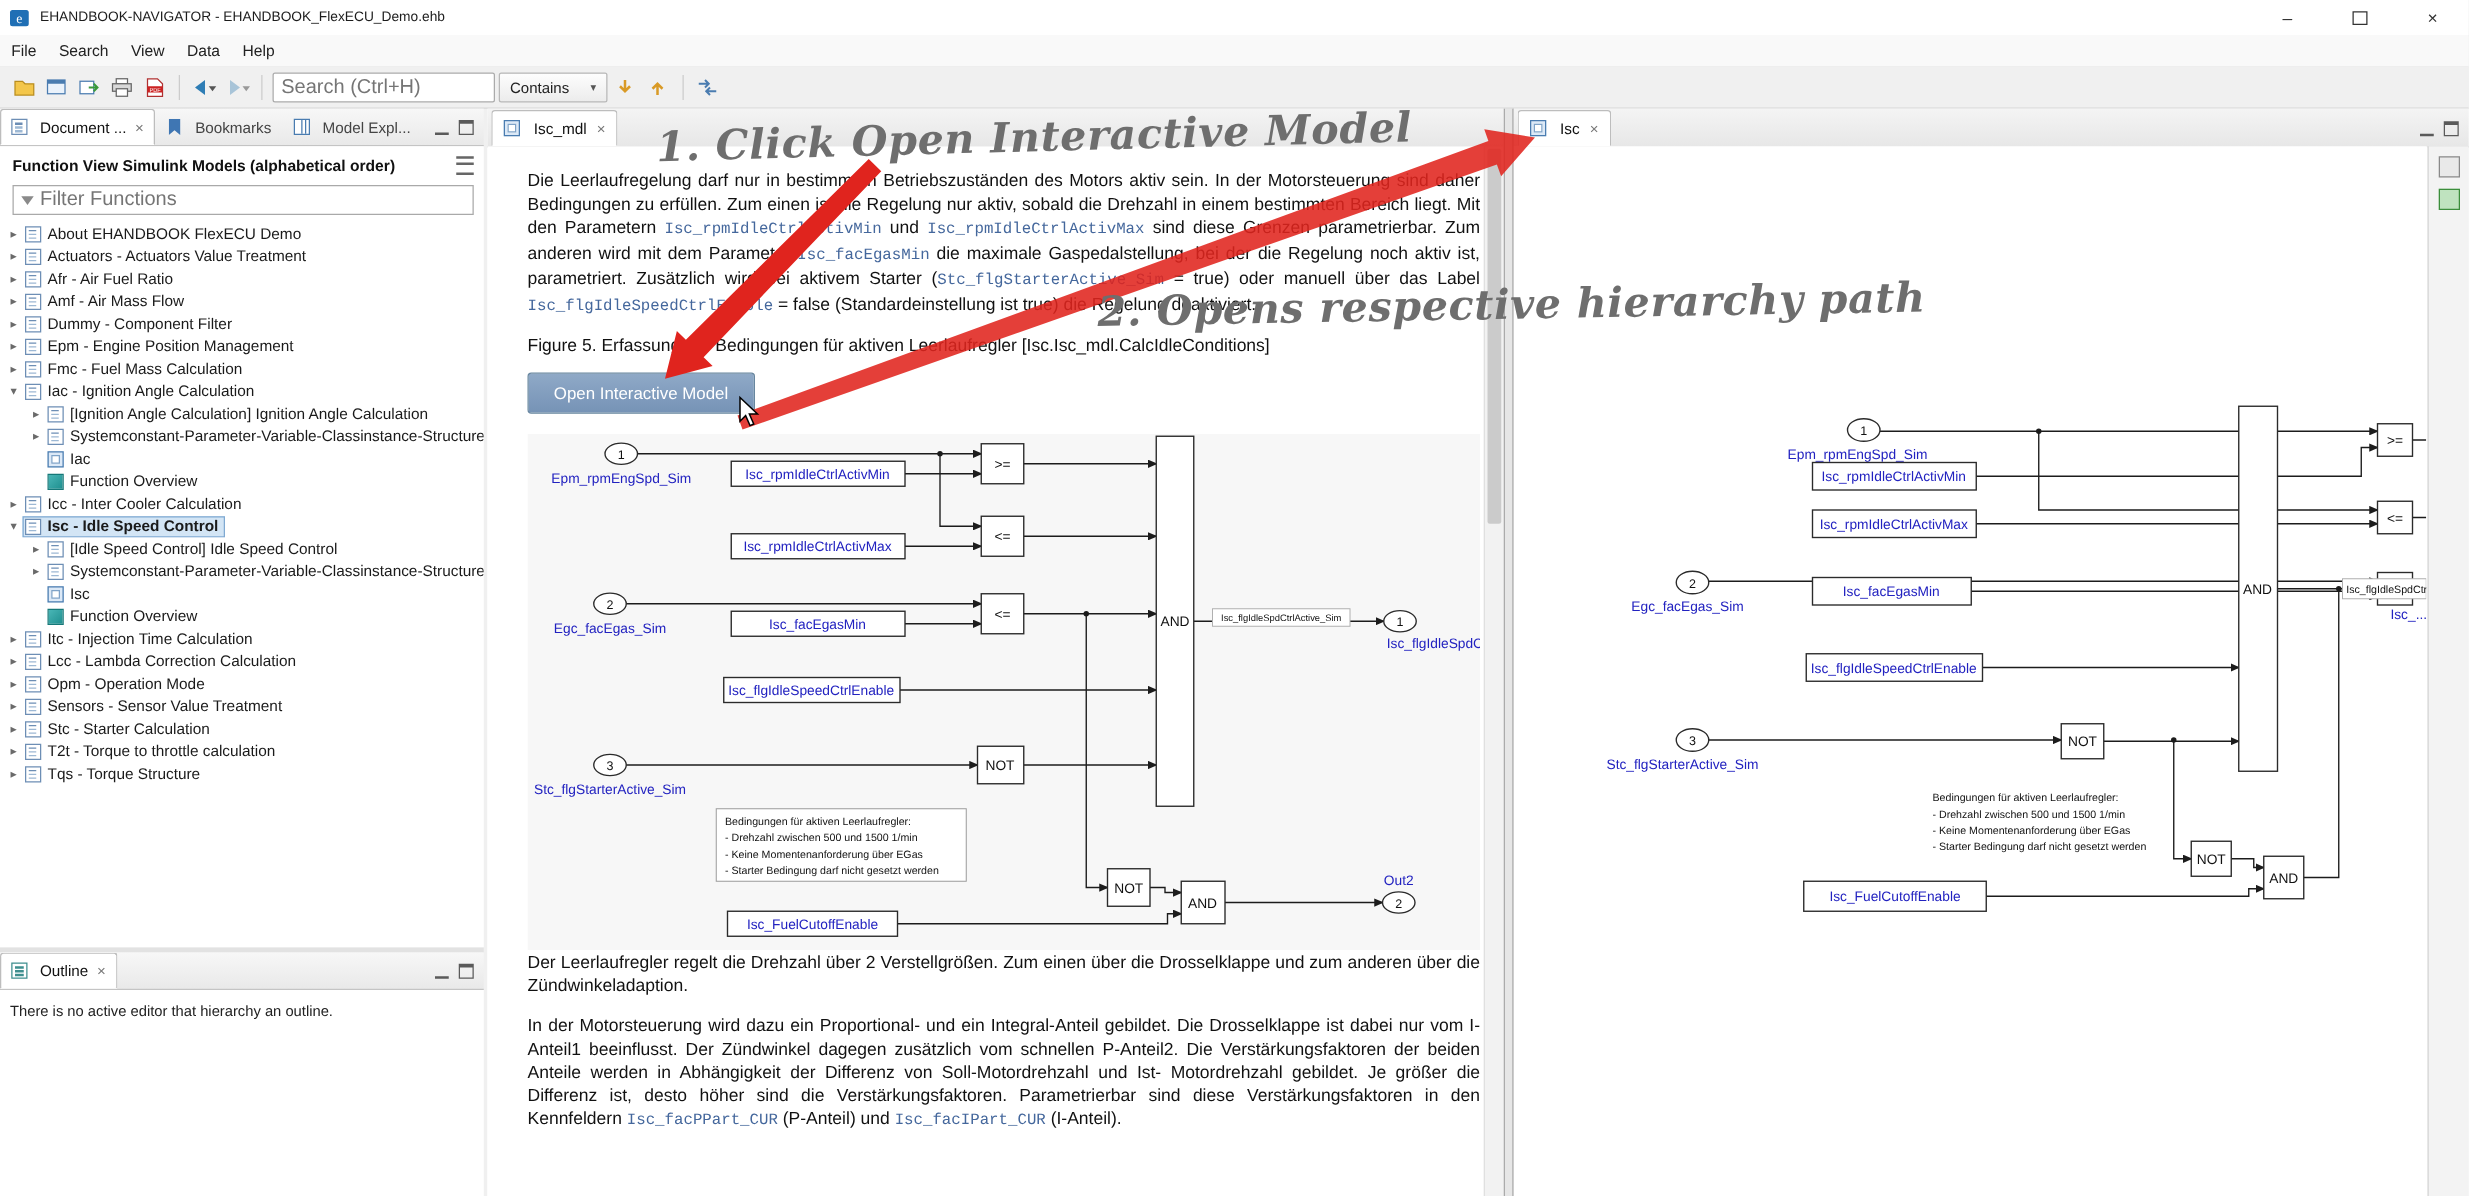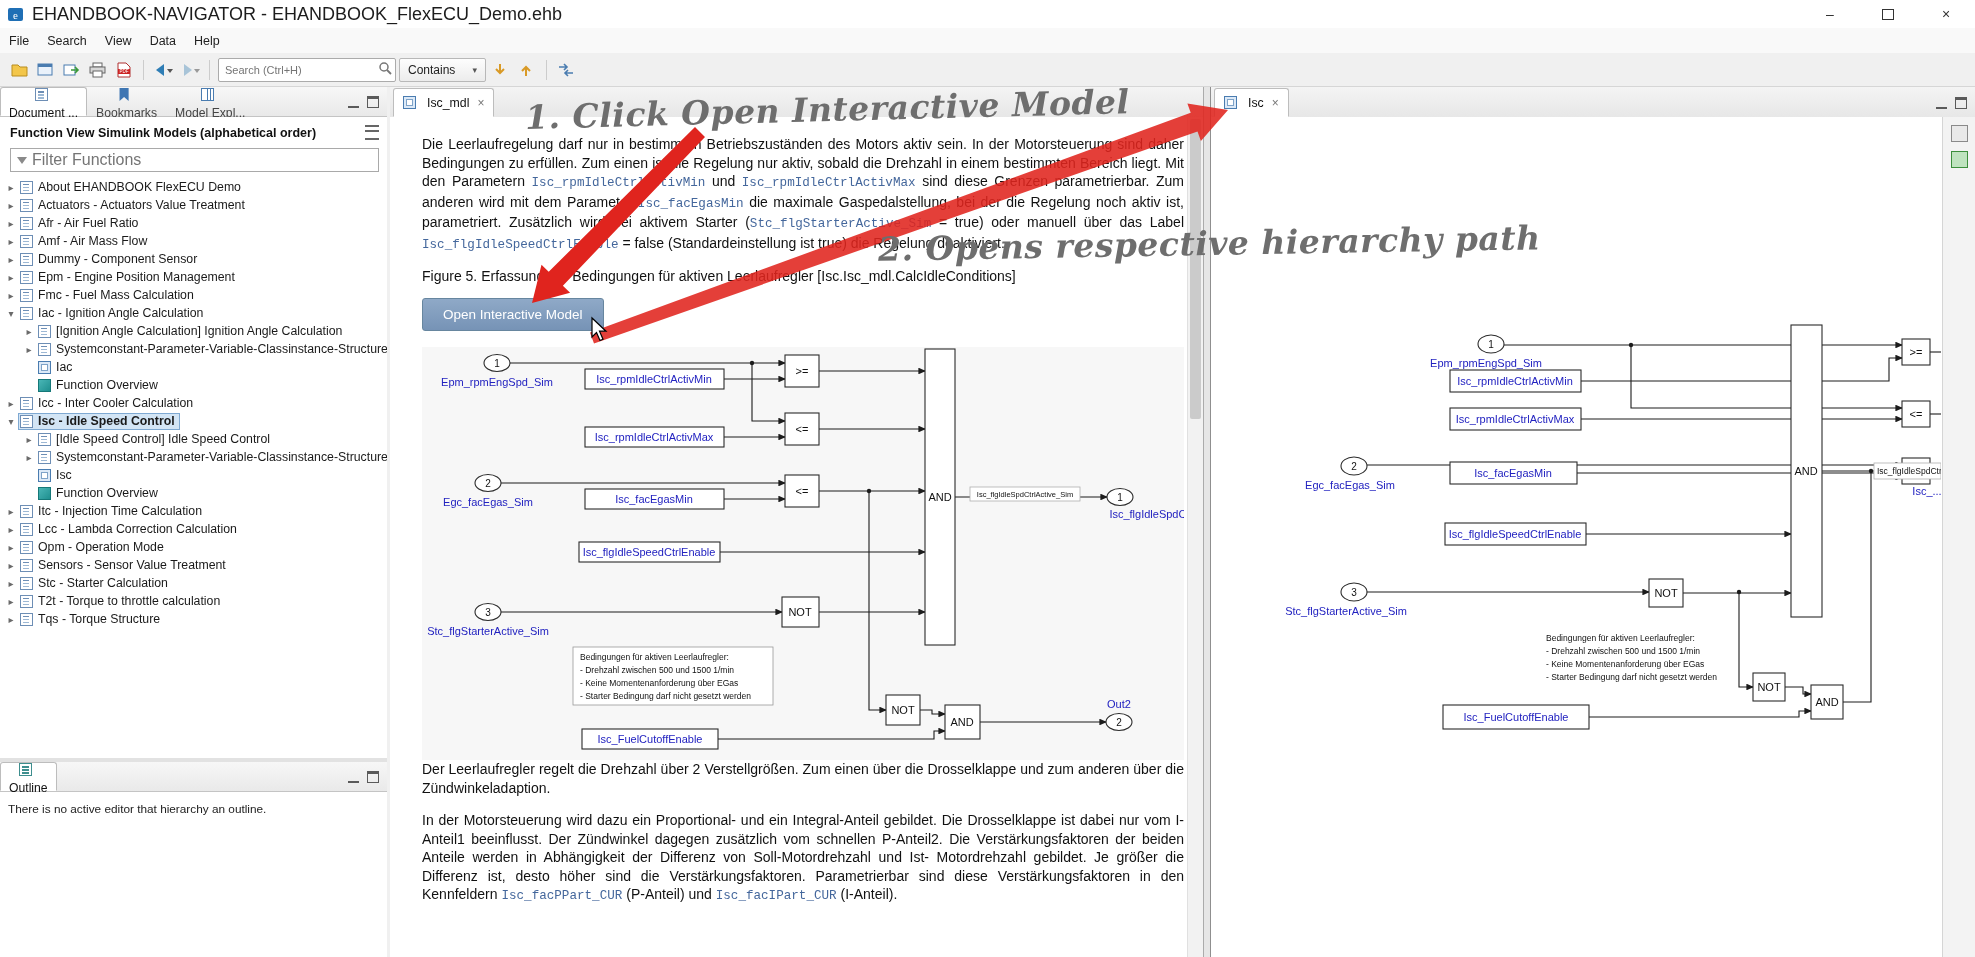"EHANDBOOK-NAVIGATOR -" .title-text { font-size: 18px -> 11px }
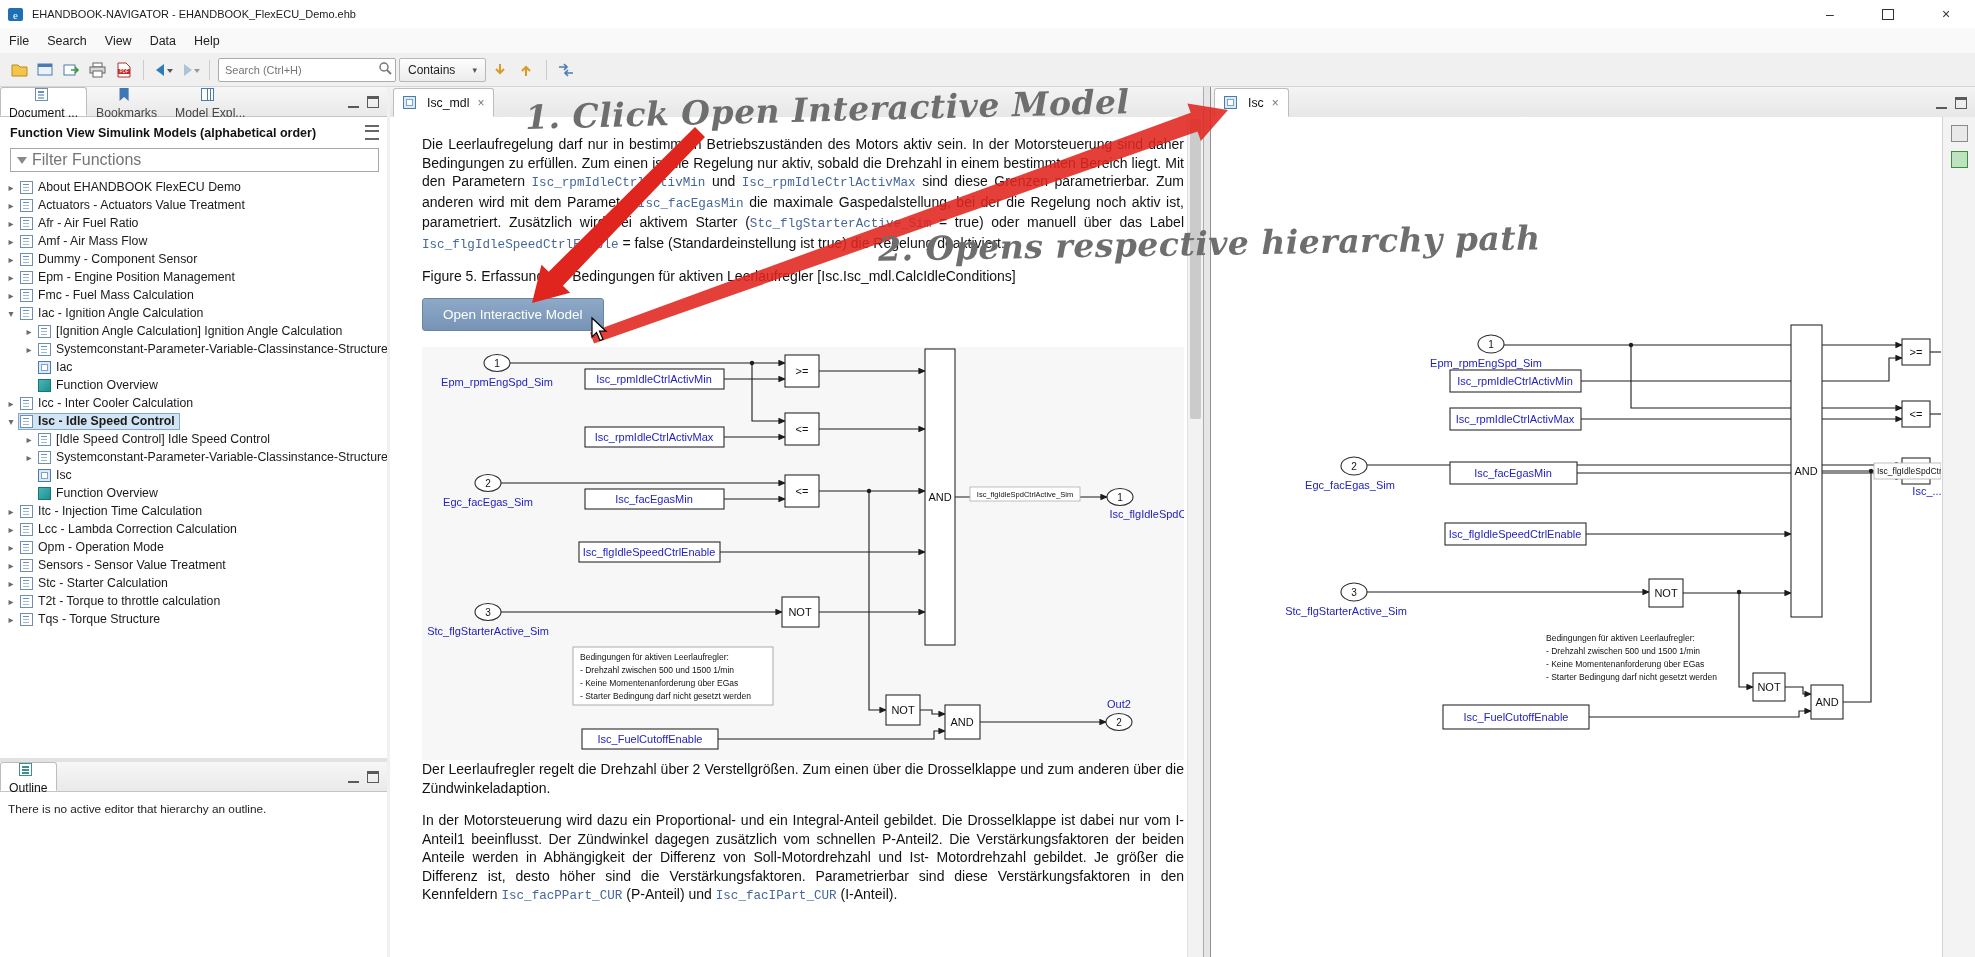"Search (Ctrl+H)" .search-box input { font-size: 11px -> 16px }
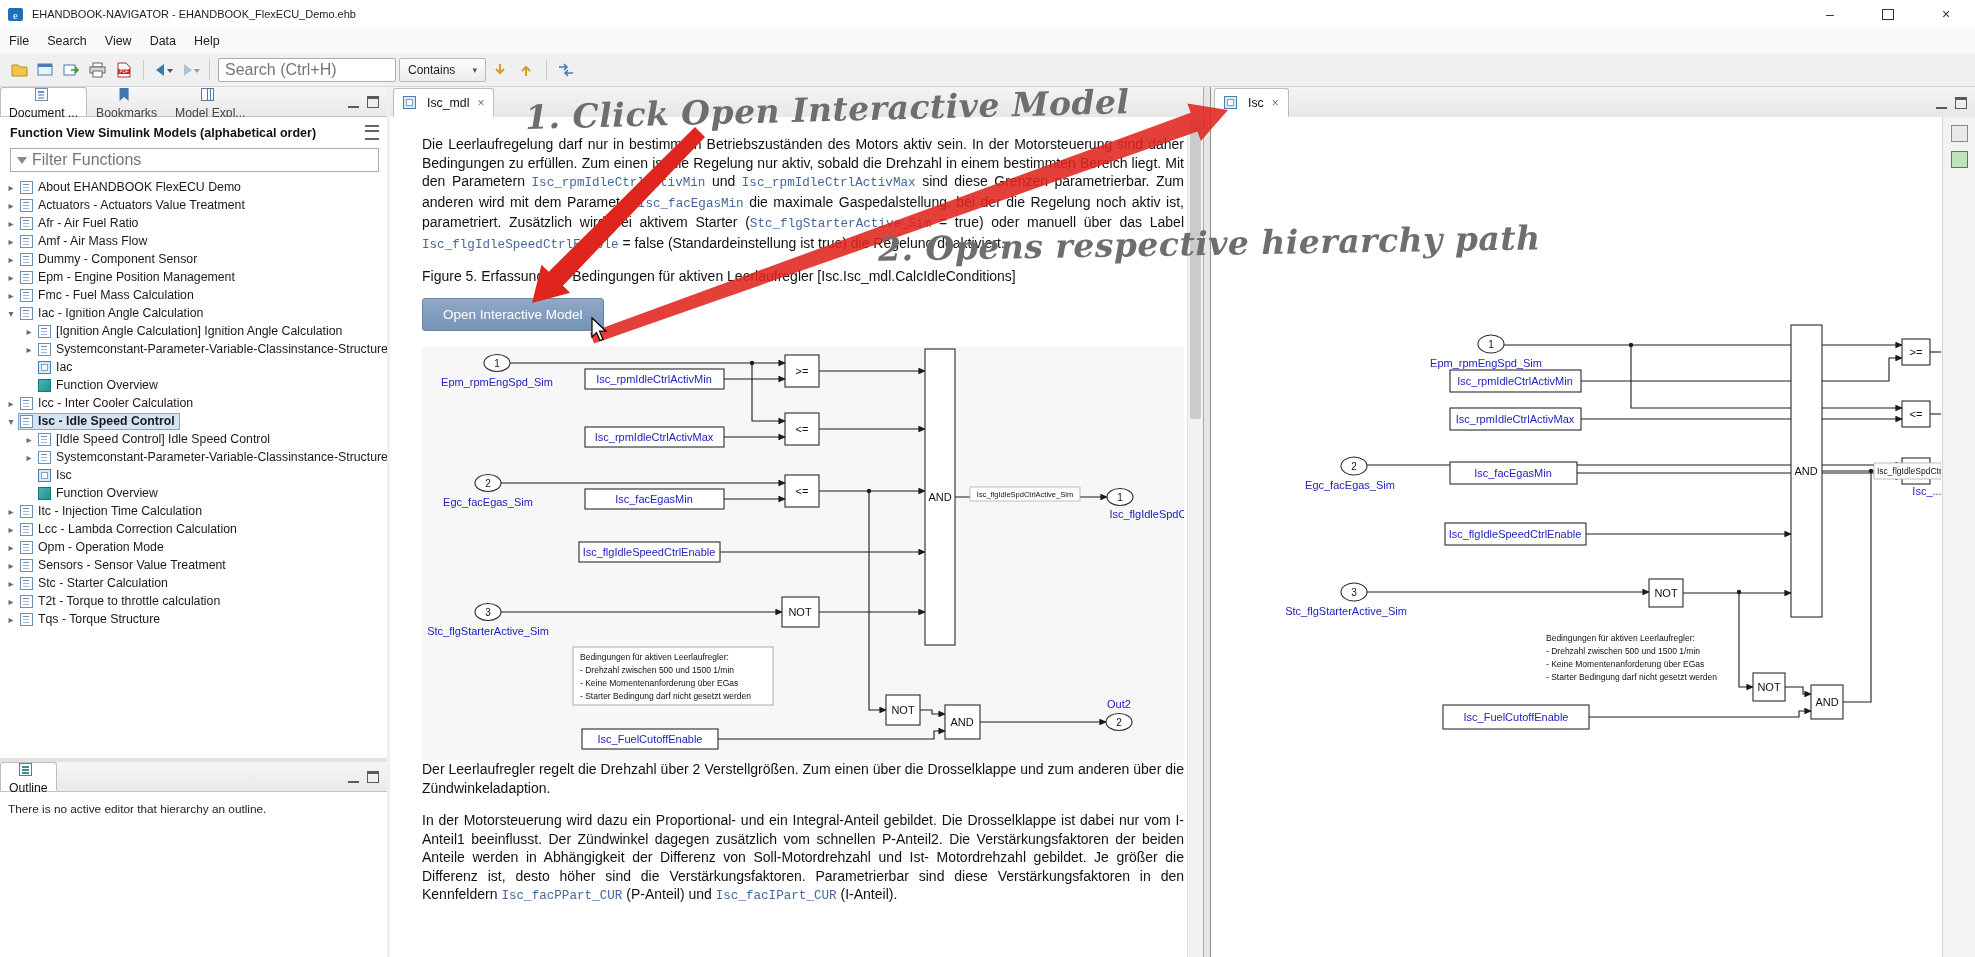"Document ..." .view-tab { flex-direction: column -> none }
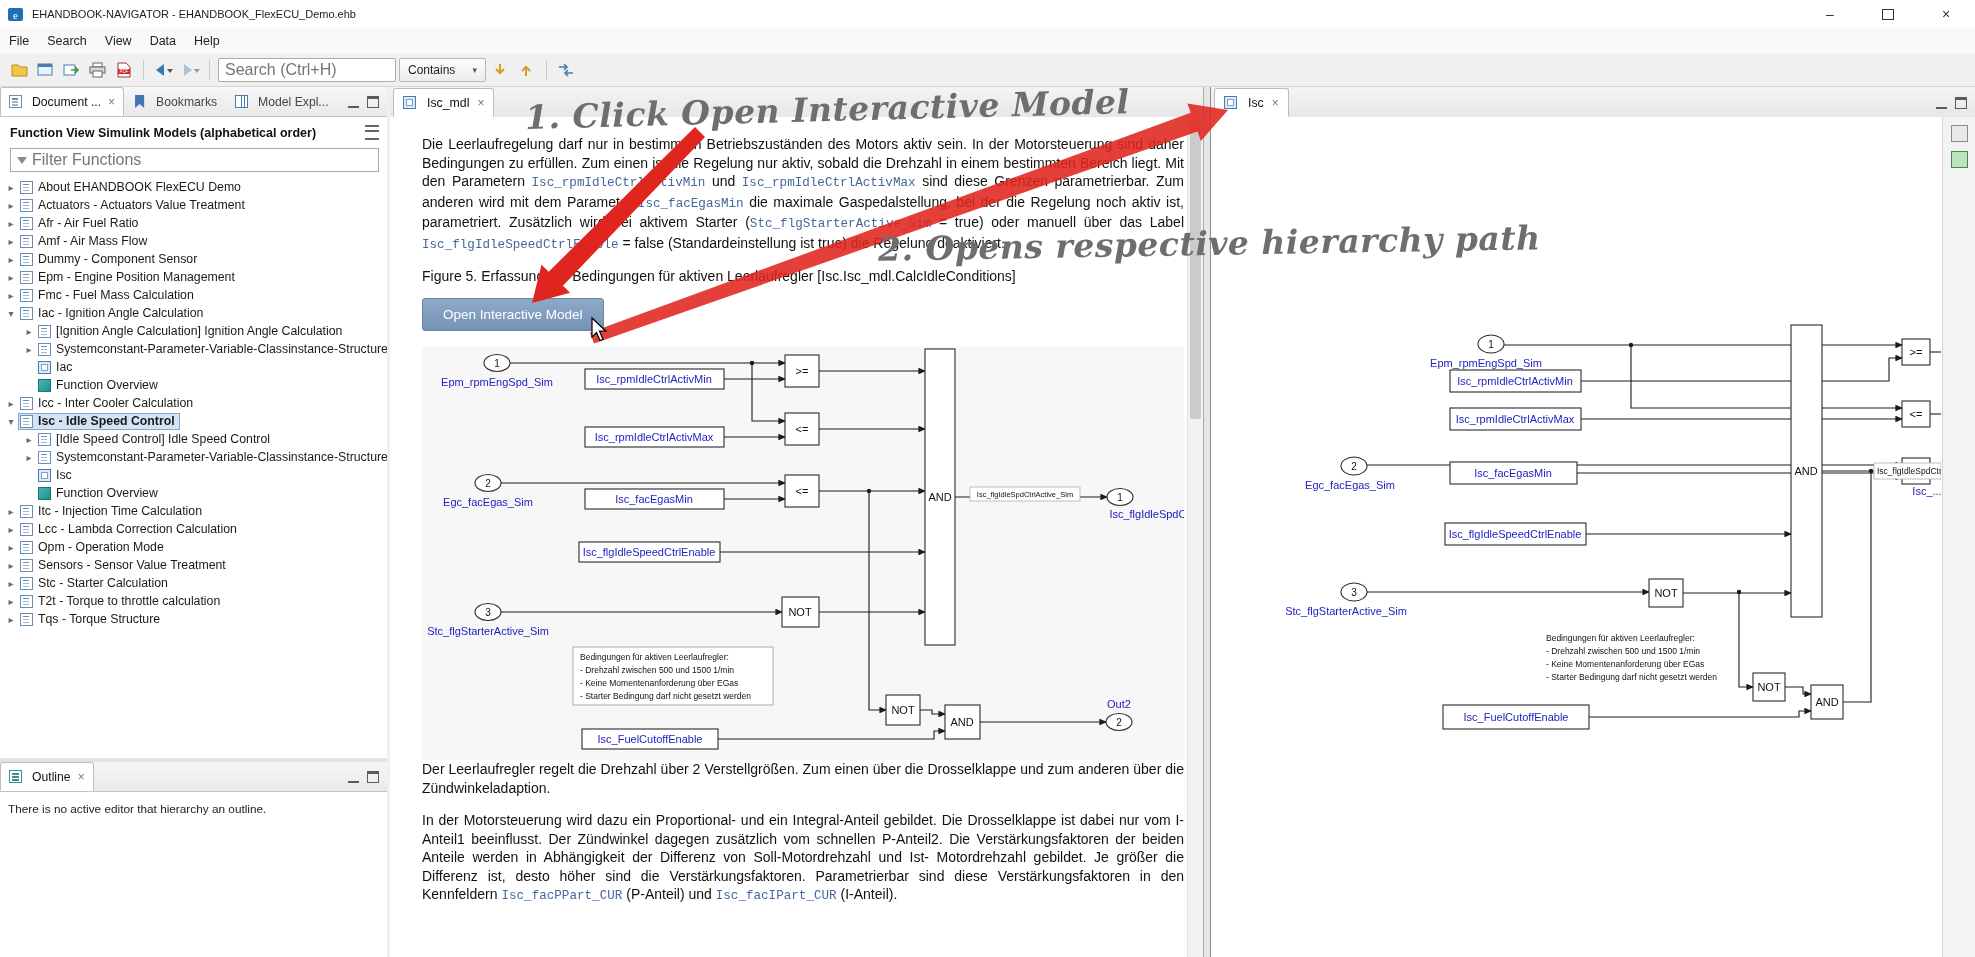"Dummy - Component Sensor" span.tlabel { text: Sensor -> Filter }
